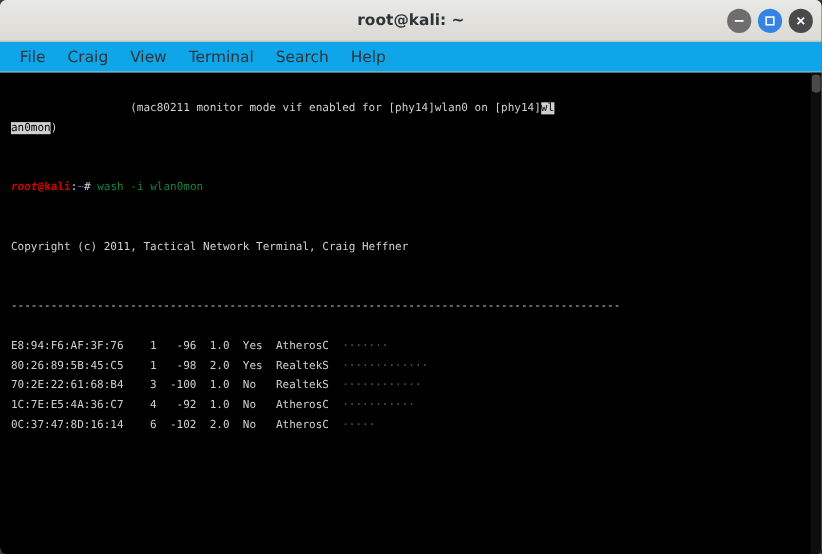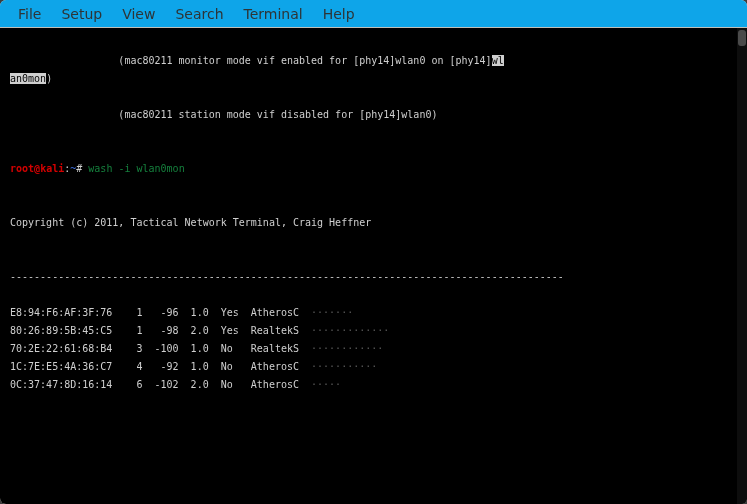"root@kali: ~" div.titlebar { html: none -> <div> <span>root@kali: ~</span> <div> <div> <svg> <rect></rect> </svg> </div> <div> <svg> <rect></rect> </svg> </div> <div> <svg> <path></path> </svg> </div> </div> </div> }
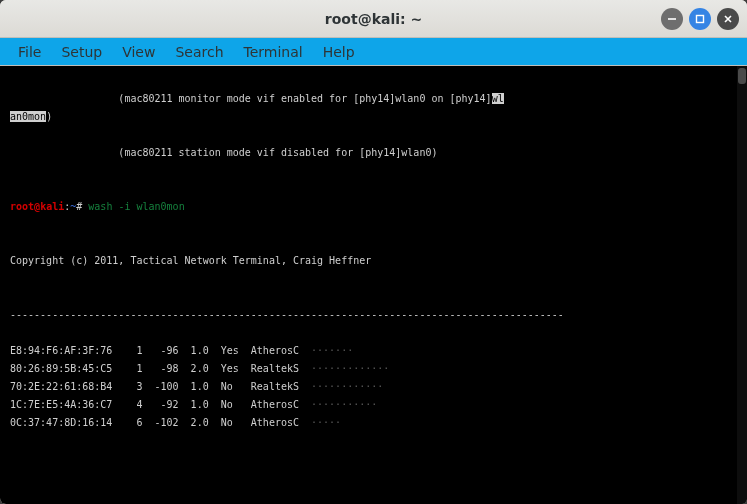"Setup" div.menuitem { text: Setup -> Craig }
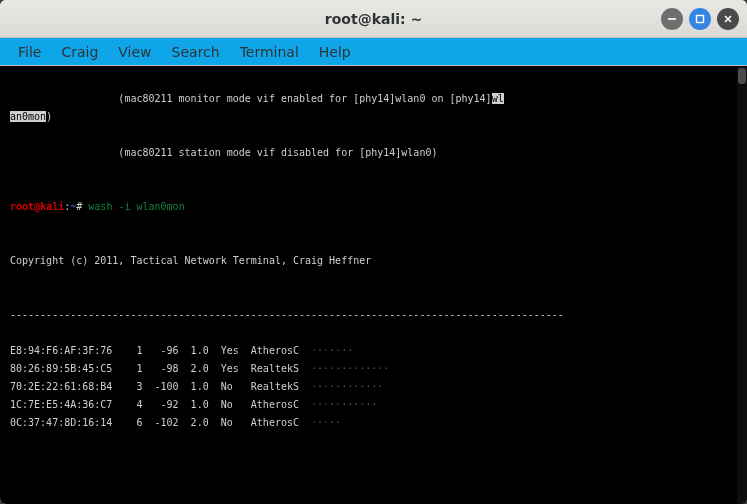"Search" div.menuitem { order: before "Terminal" -> after "Terminal" }
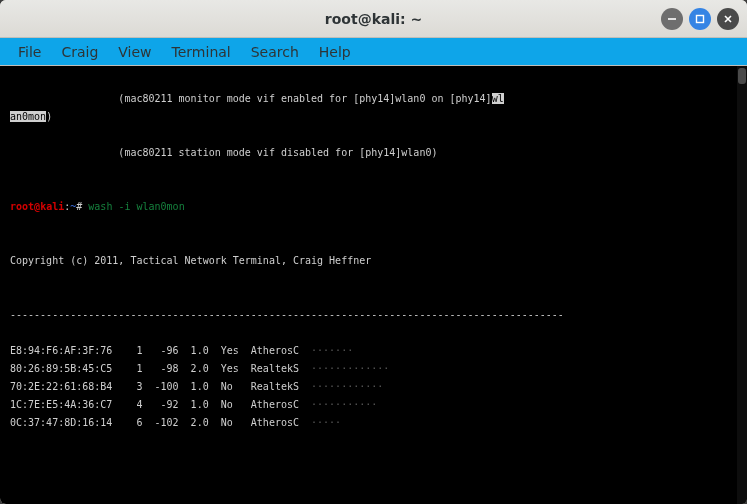"(mac80211 station mode vif disabled" span.row { html: <span> (mac80211 station mode vif disabled for [phy14]wlan0)</span> -> none }
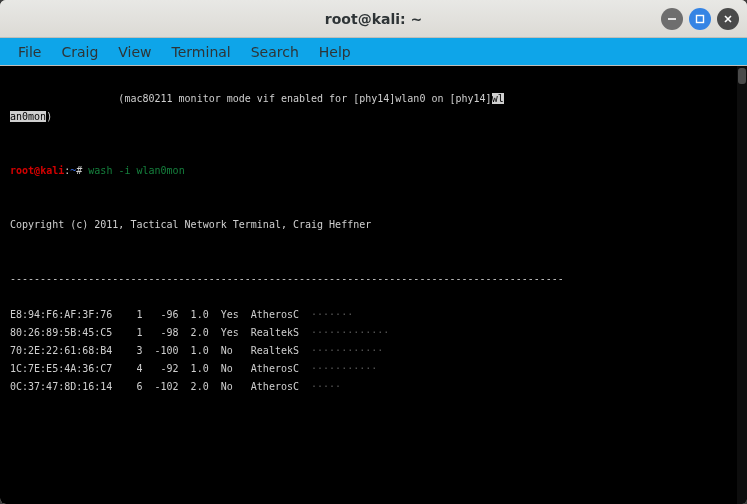"root" .prompt-user { font-style: none -> italic }
